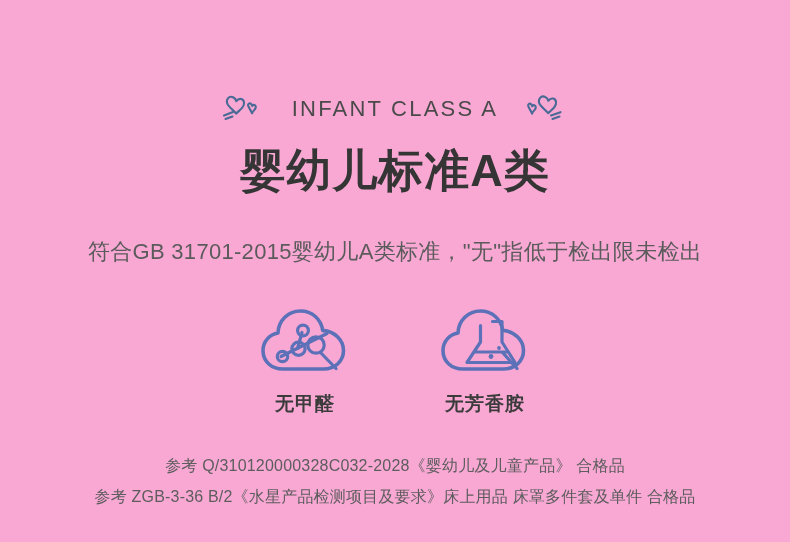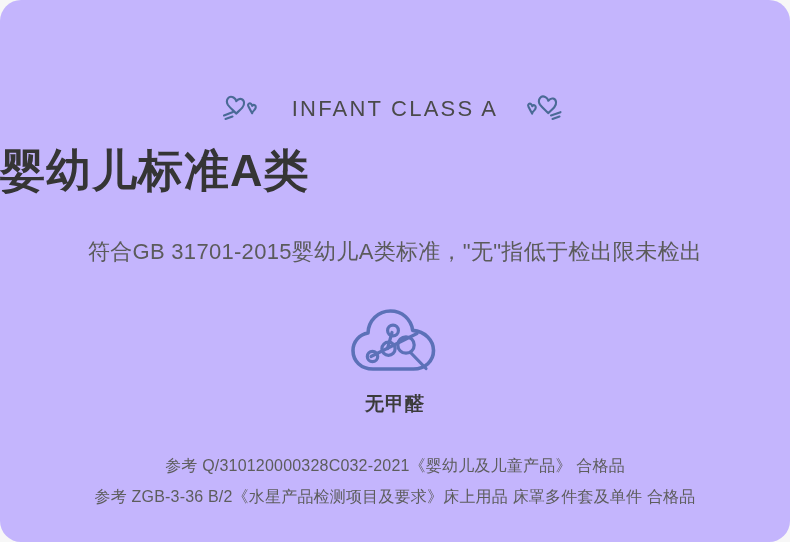"INFANT CLASS A" .page { background: #c4b5fd -> #f9a8d4; border-radius: 21px -> none }
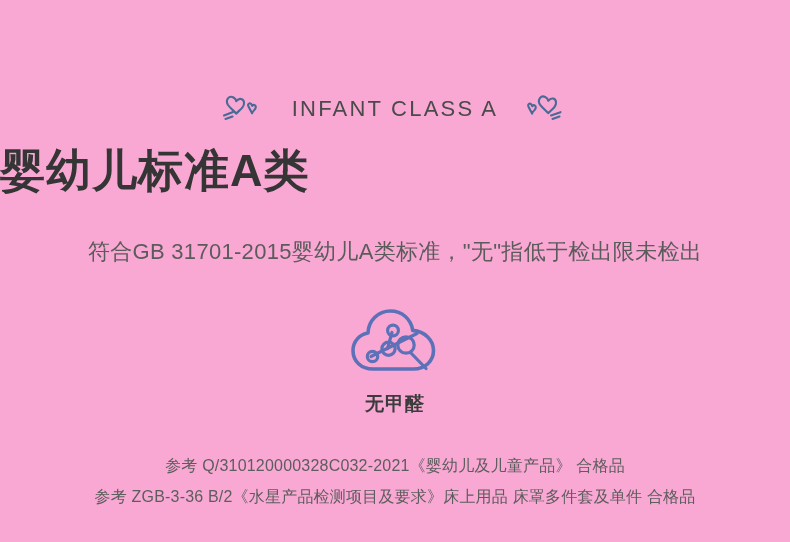"婴幼儿标准A类" .headline { text-align: left -> center }
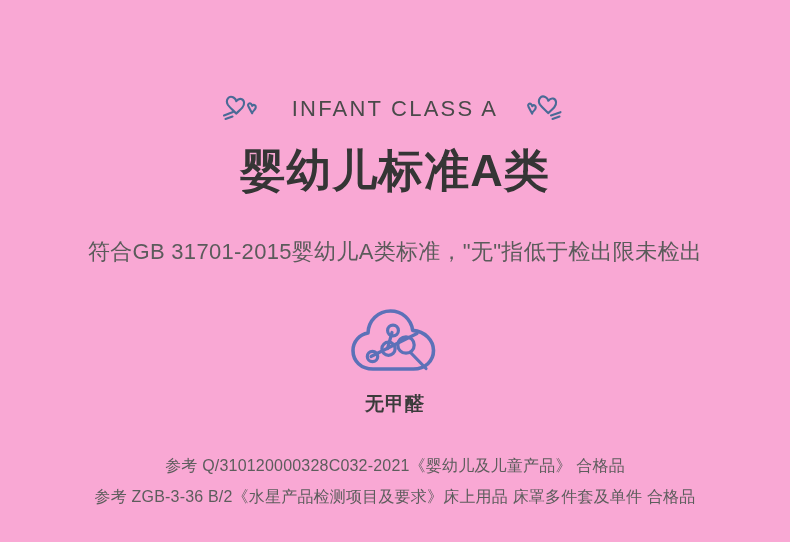"无芳香胺" div.feature { html: none -> <div> <span> <svg> <path></path> <path></path> <path></path> <circle></circle> <circle></circle> <path></path> </svg> </span> <span>无芳香胺</span> </div> }
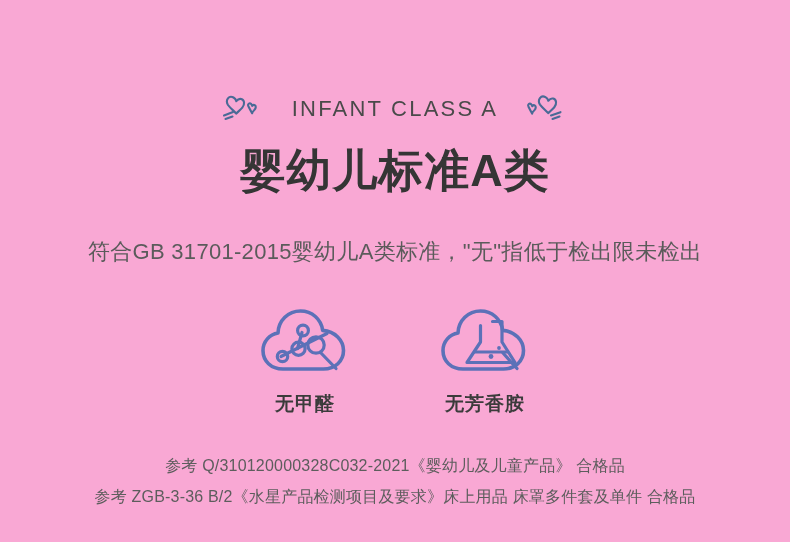"参考 Q/310120000328C032-2021《婴幼儿及儿童产品》 合格品" div.footnote { text: Q/310120000328C032-2021 -> Q/310120000328C032-2028 }
